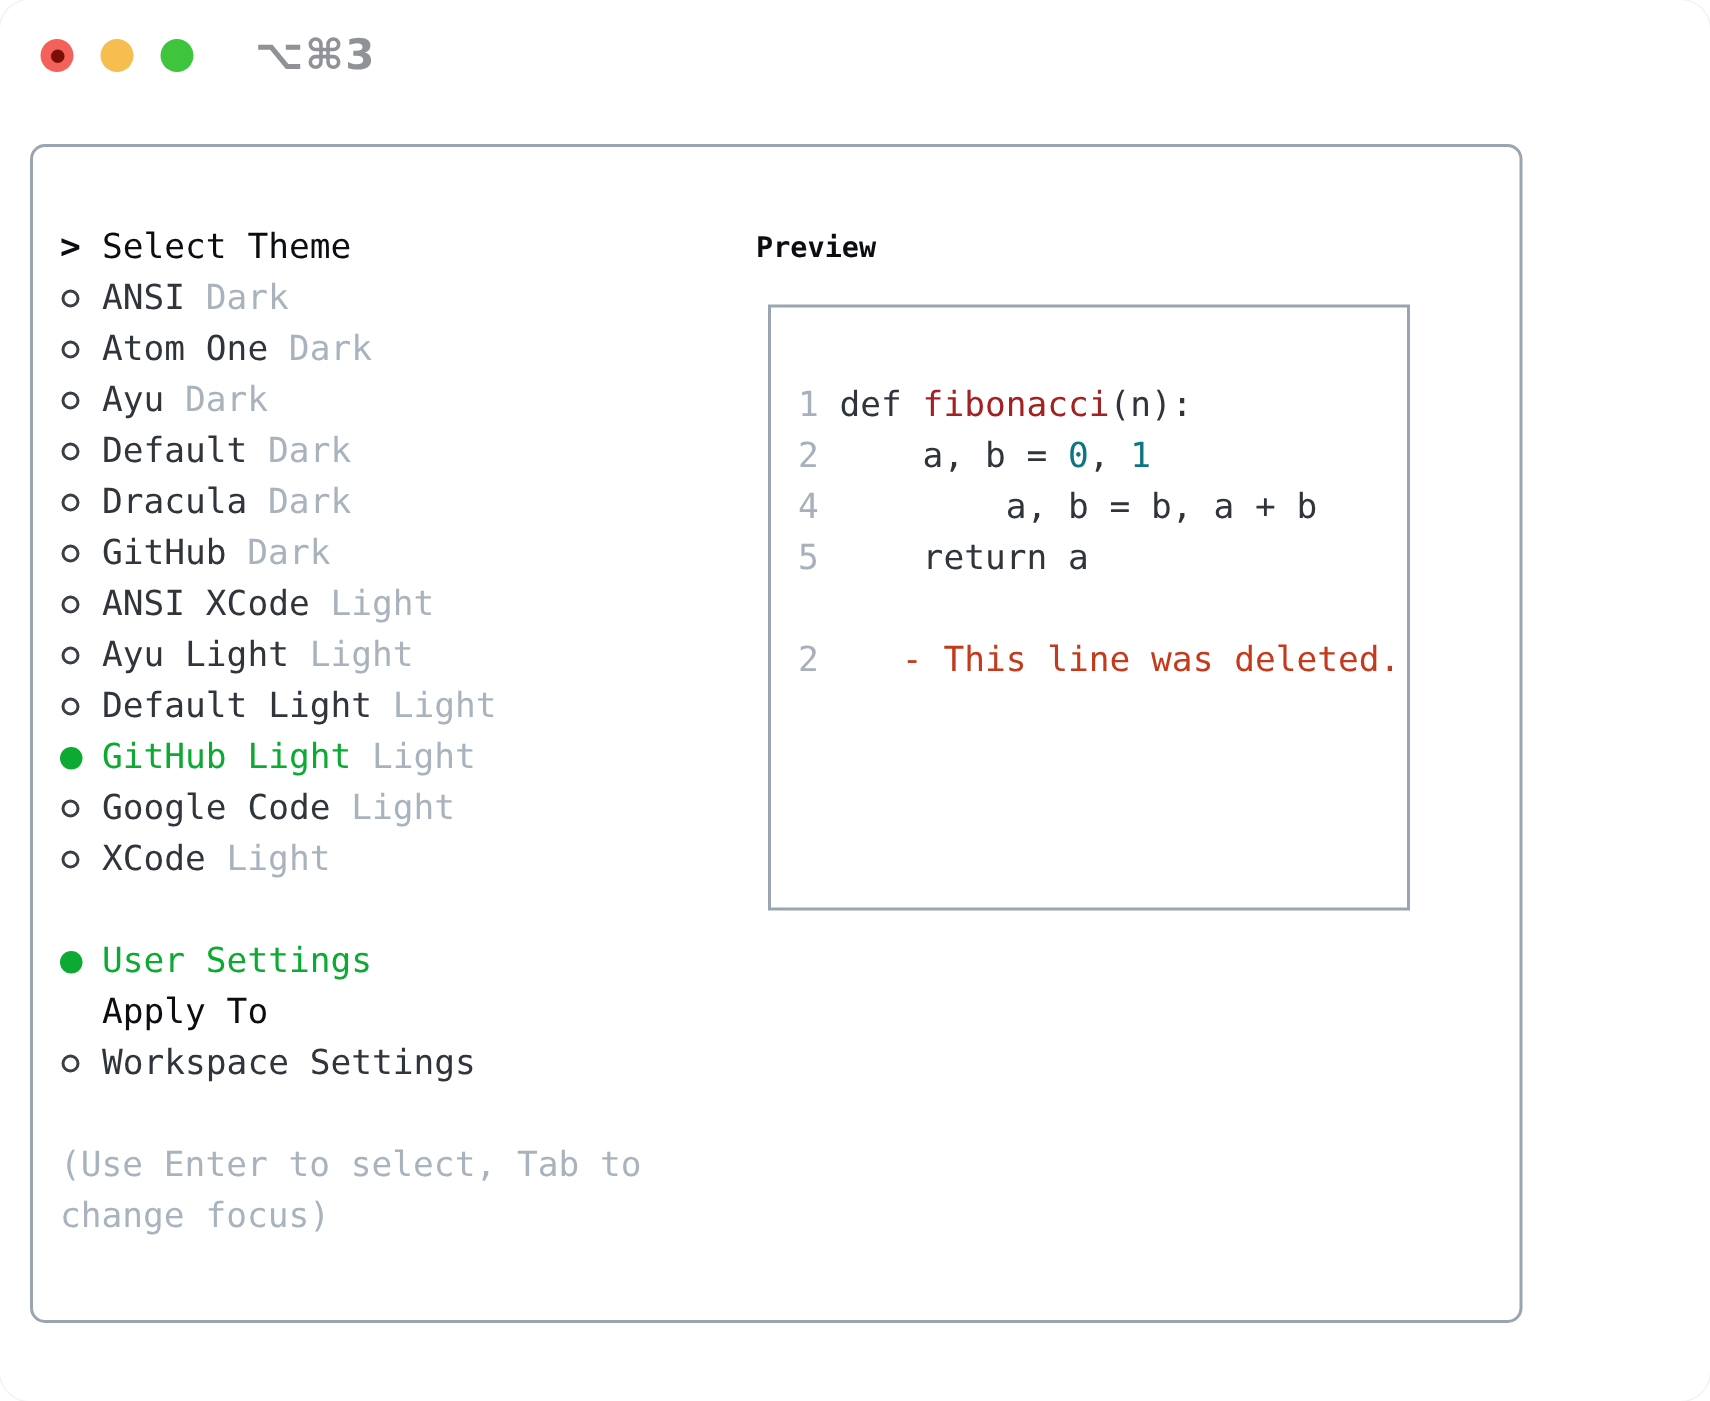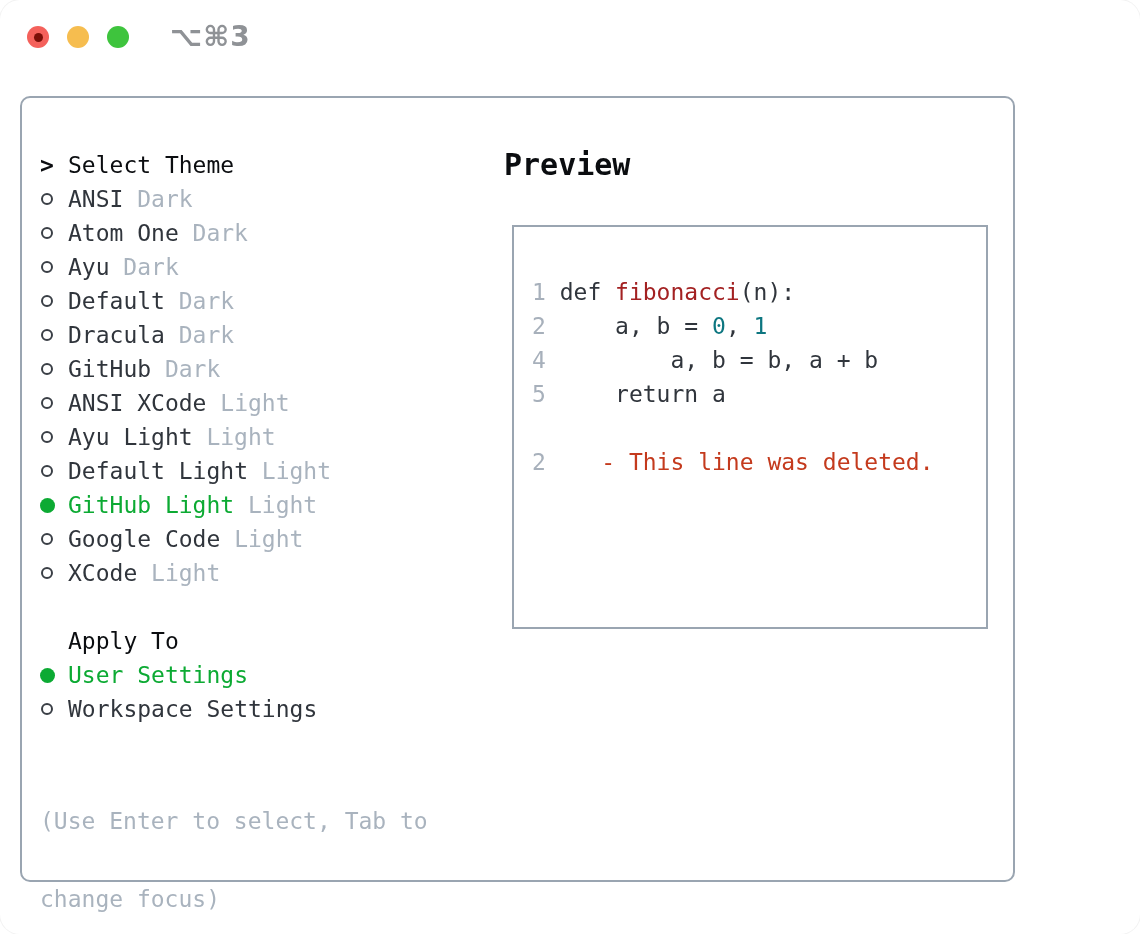"Preview" .preview-title { font-size: 30px -> 19px }
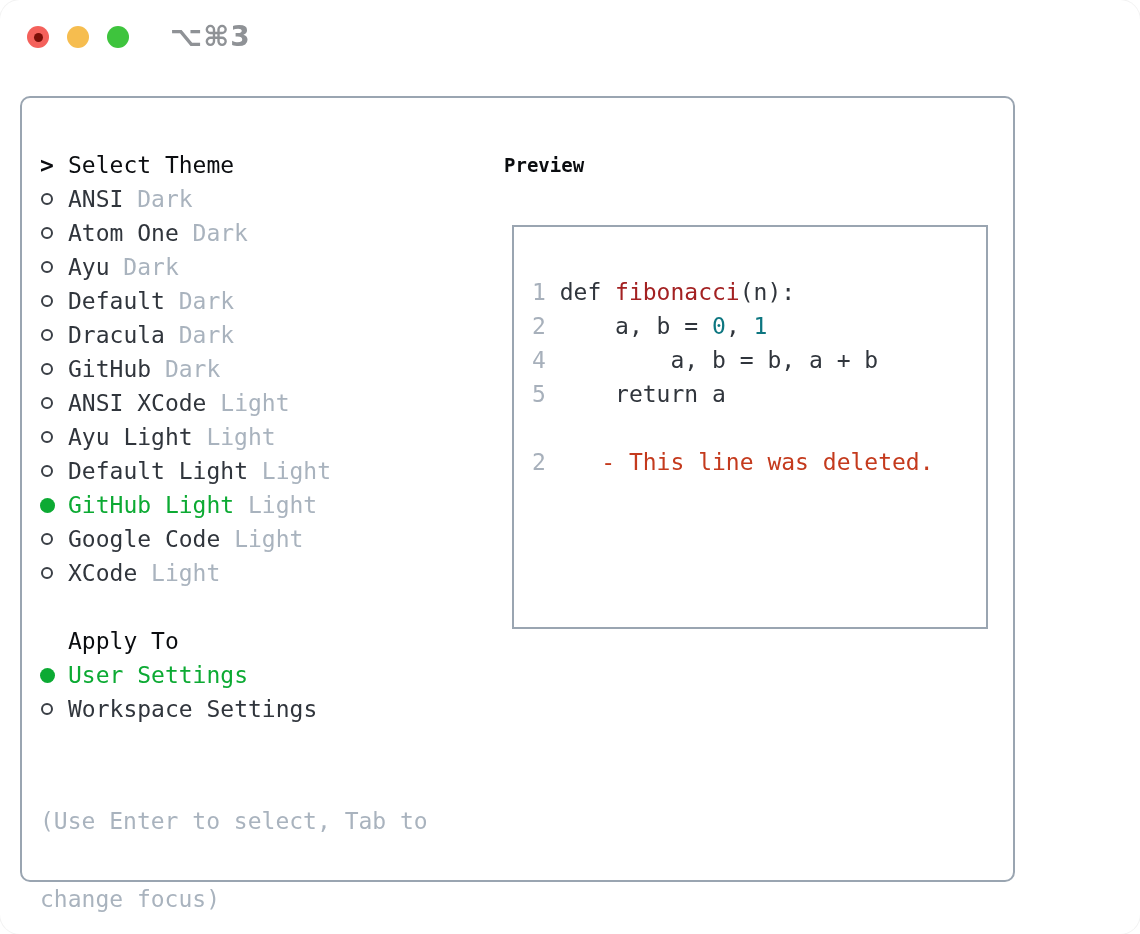"1 def fibonacci(n):" .preview-box { margin-top: 22px -> none; width: 476px -> 428px }
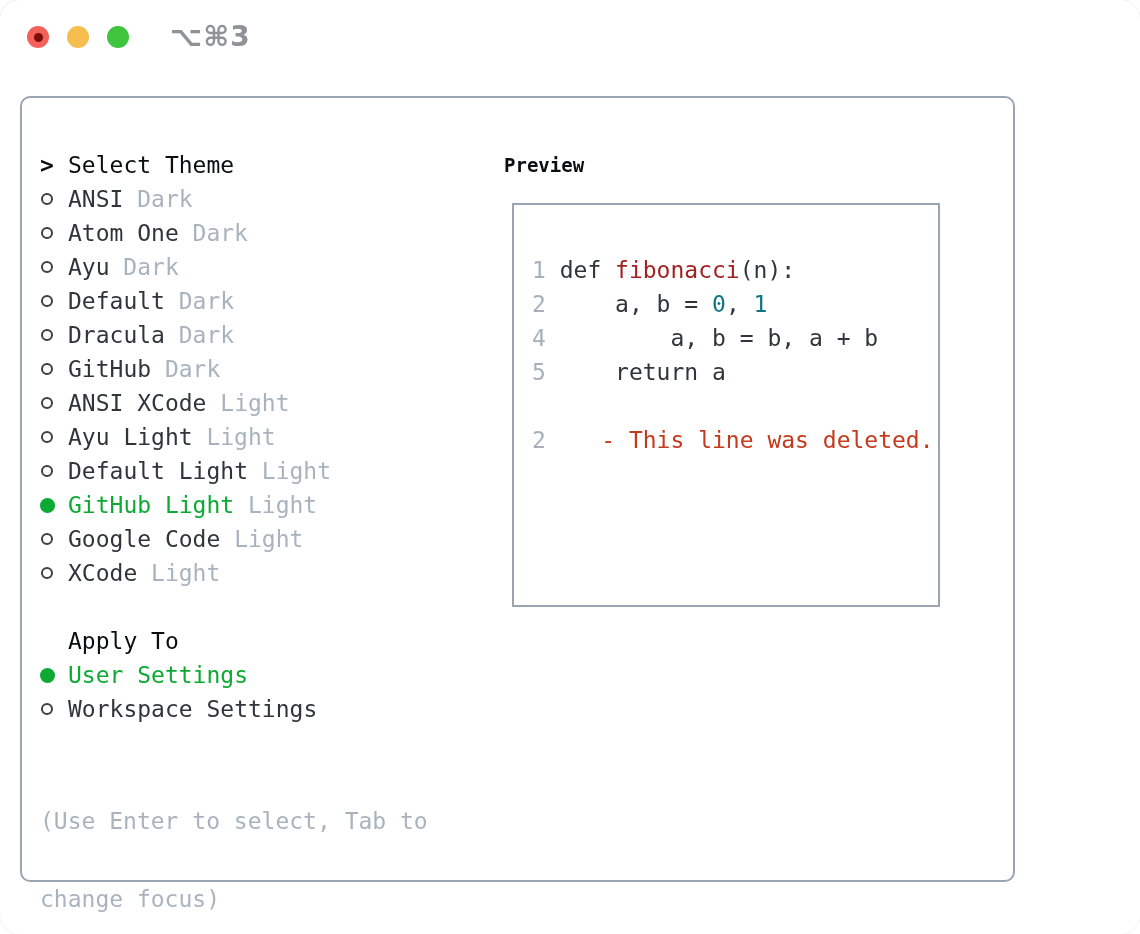"Apply To" div.row { order: before "User Settings" -> after "User Settings" }
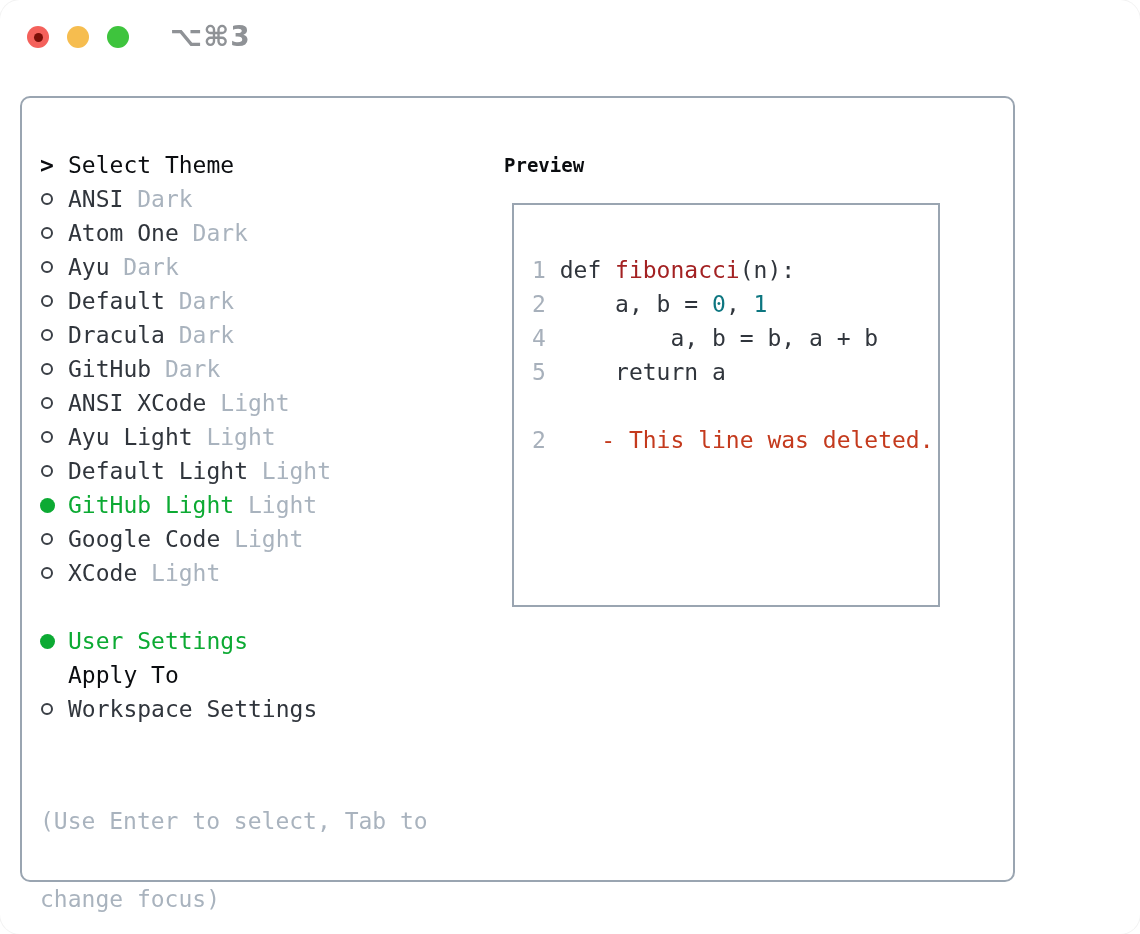"(Use Enter to select, Tab" .hint { margin-top: 44px -> none }
